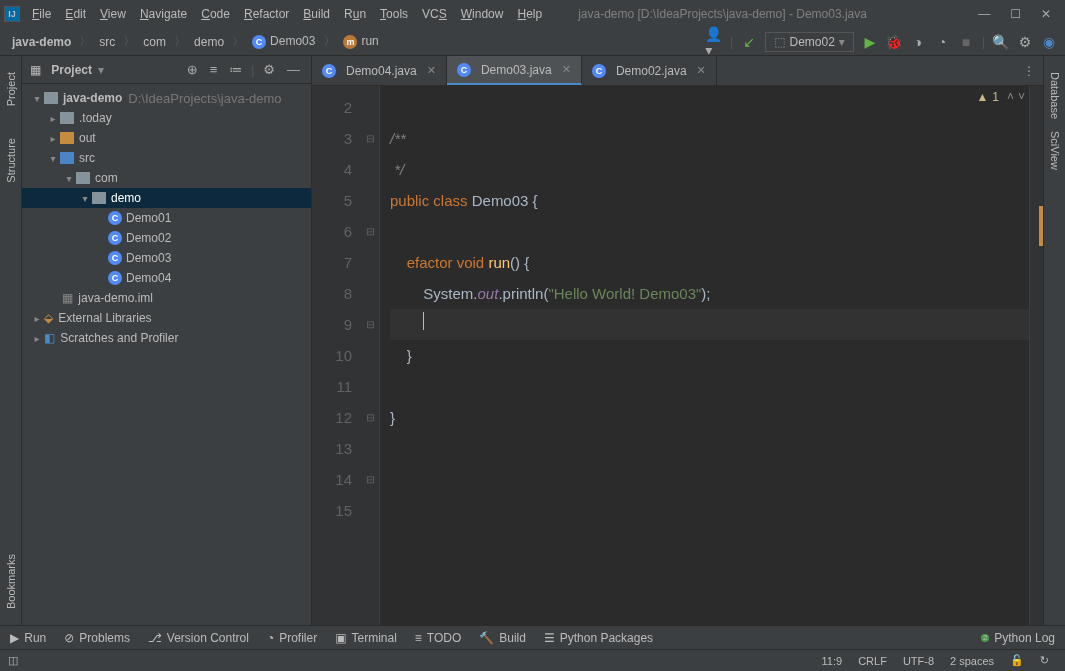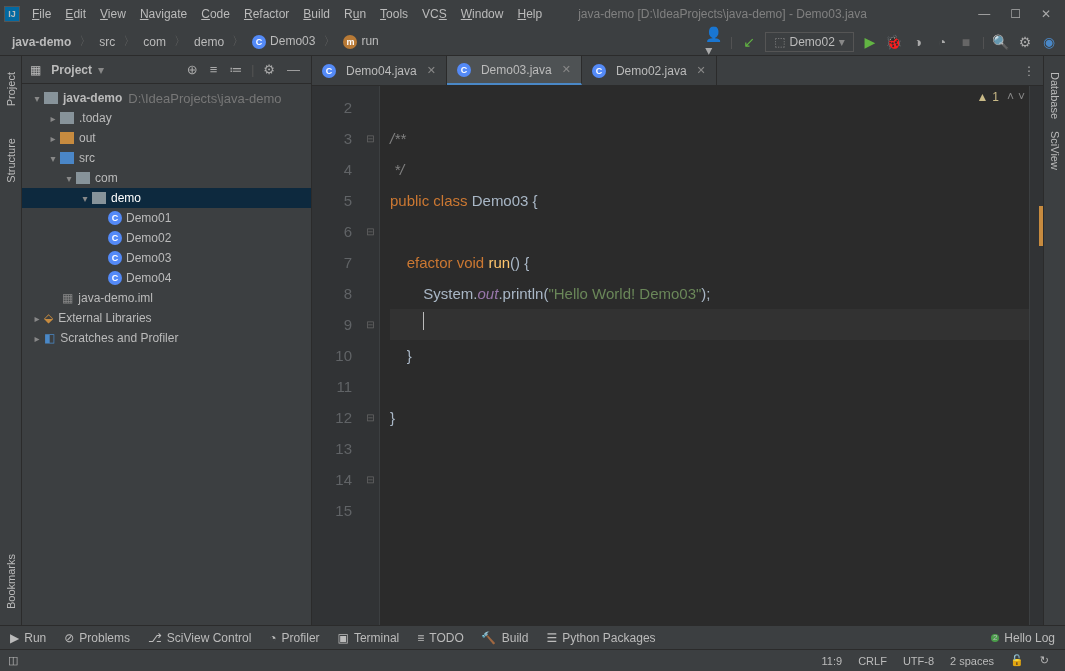"SciView Control" span { text: SciView -> Version }
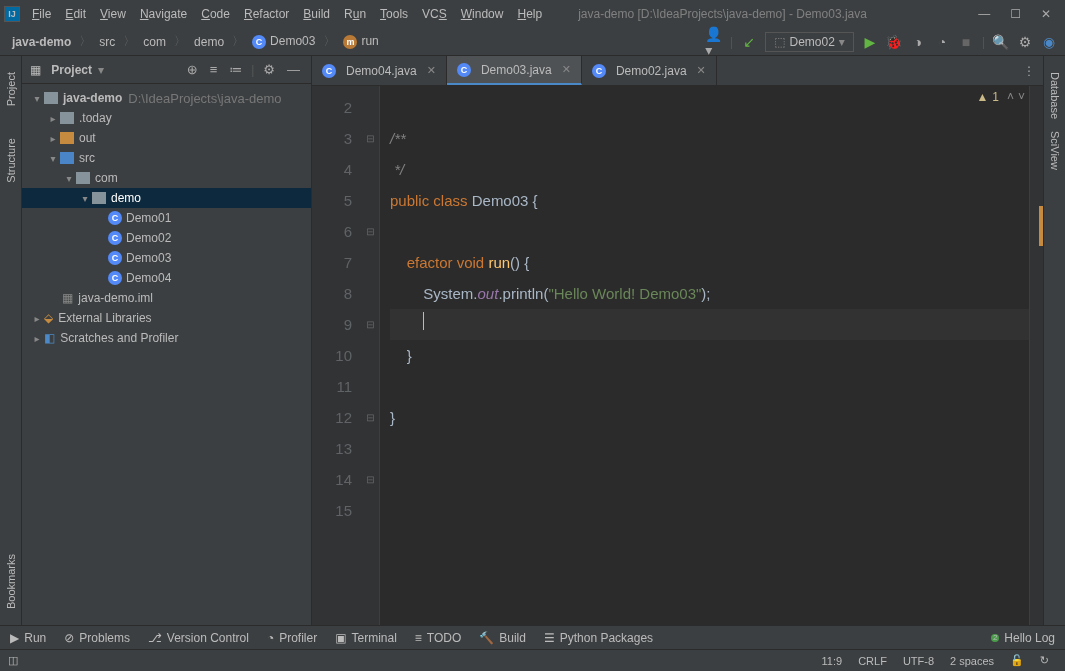"Hello Log" span { text: Hello -> Python }
